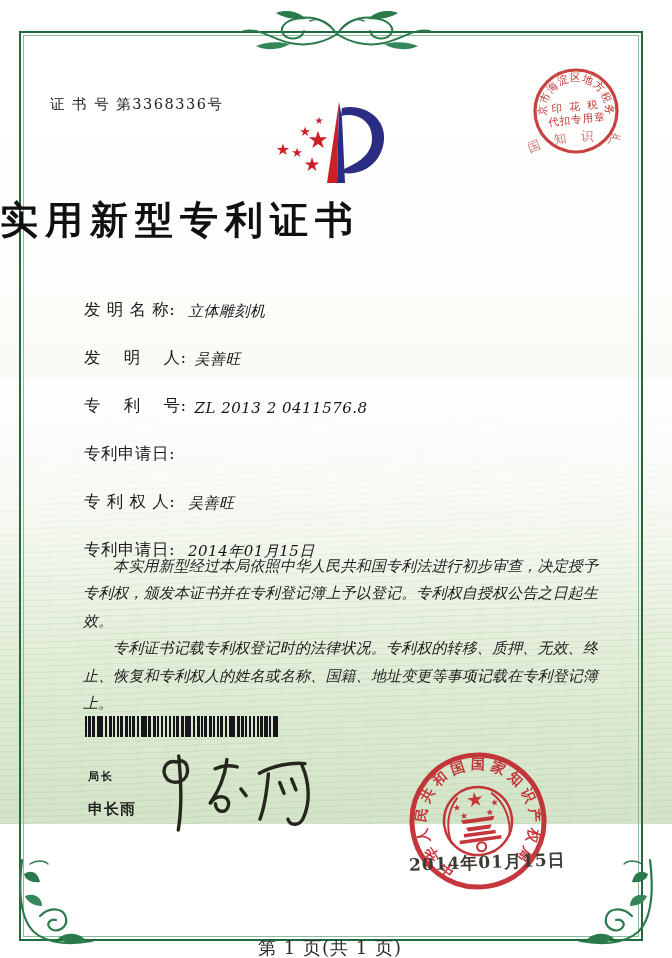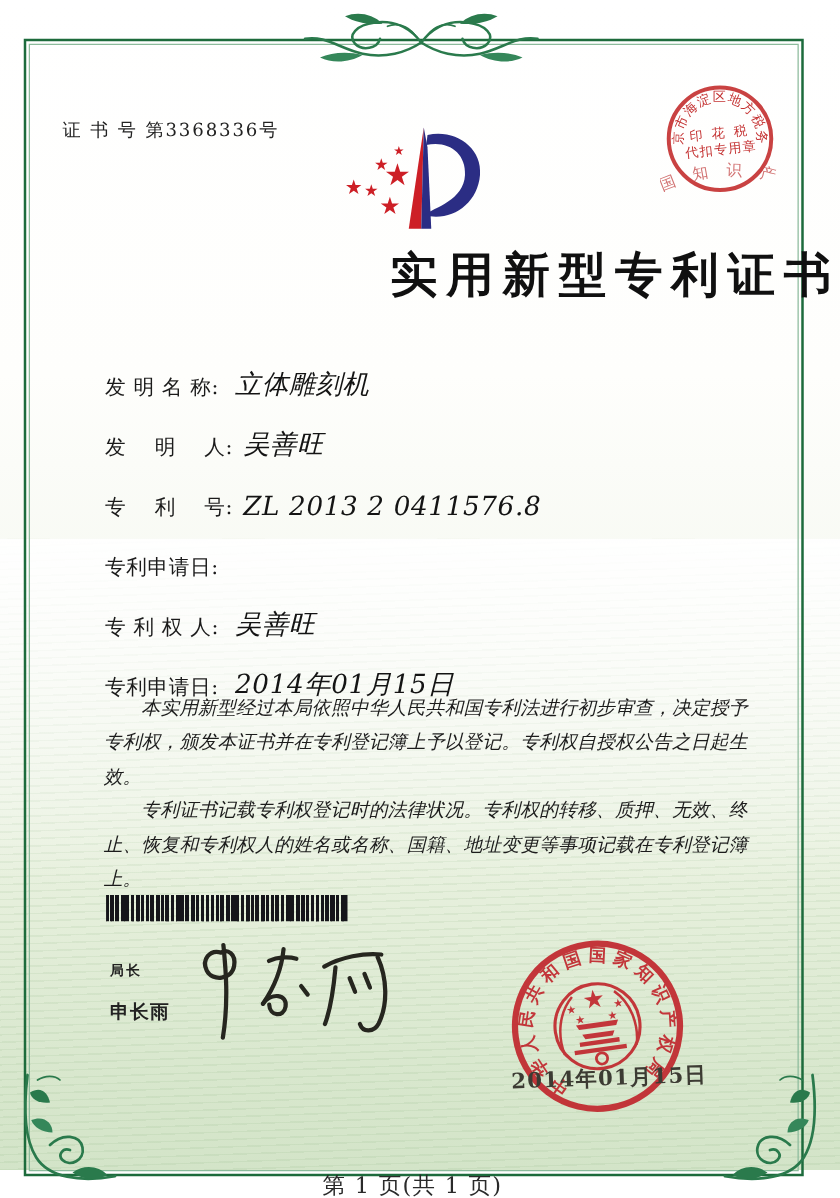"证 书 号 第3368336号" #page { height: 936px -> 824px }
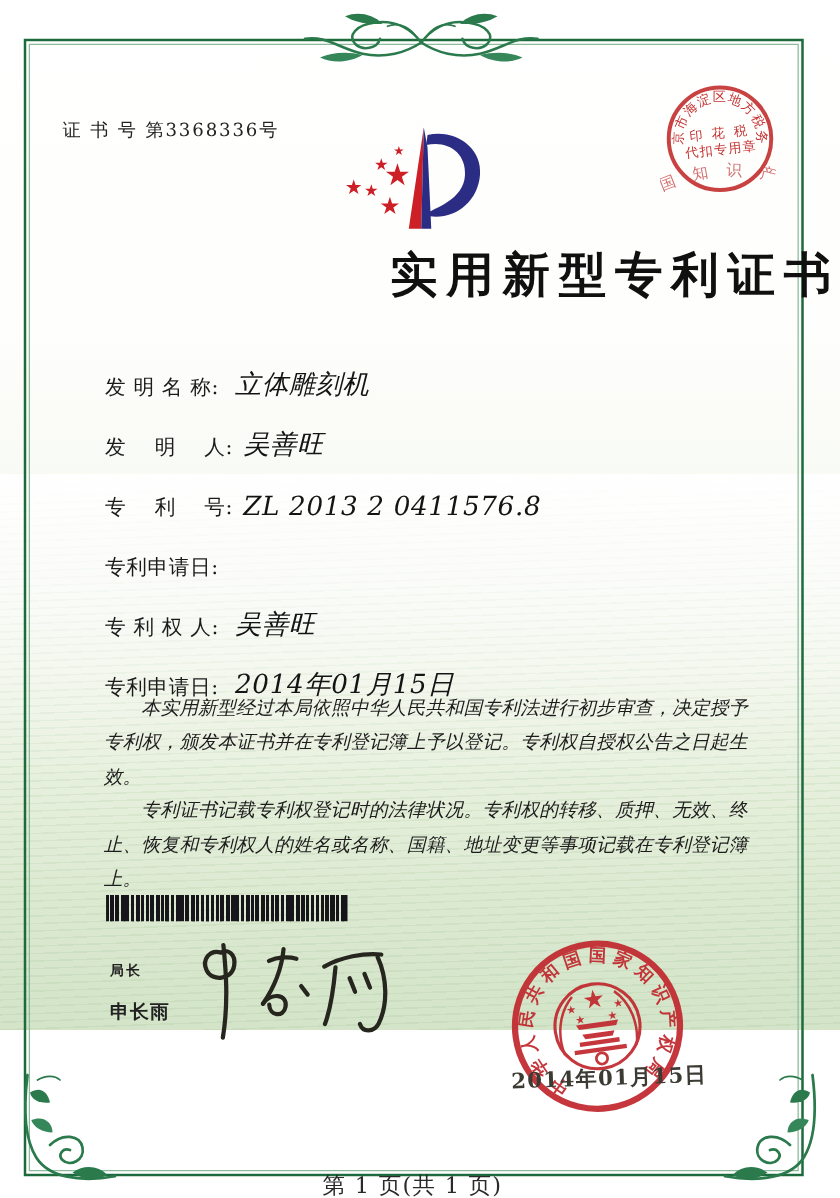"实用新型专利证书" .title { text-align: right -> left }
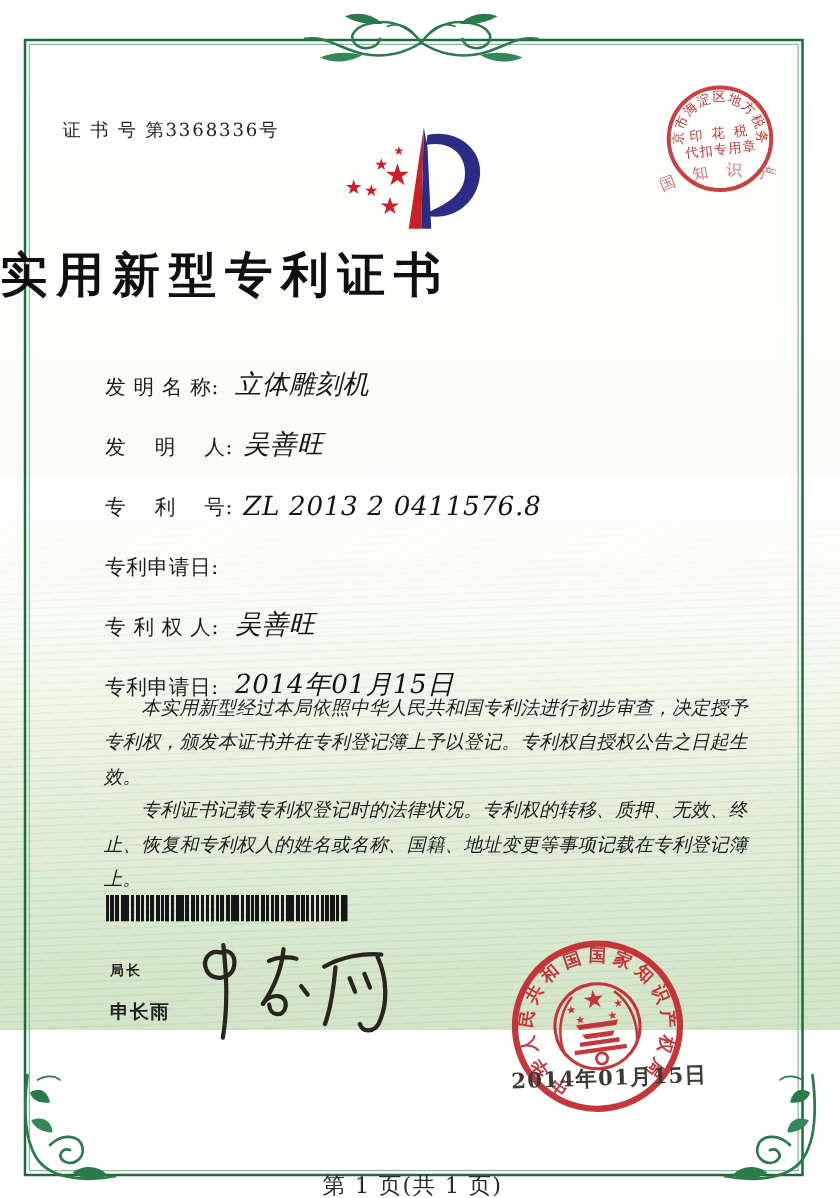"立体雕刻机" .fvalue { font-size: 21px -> 15px }
